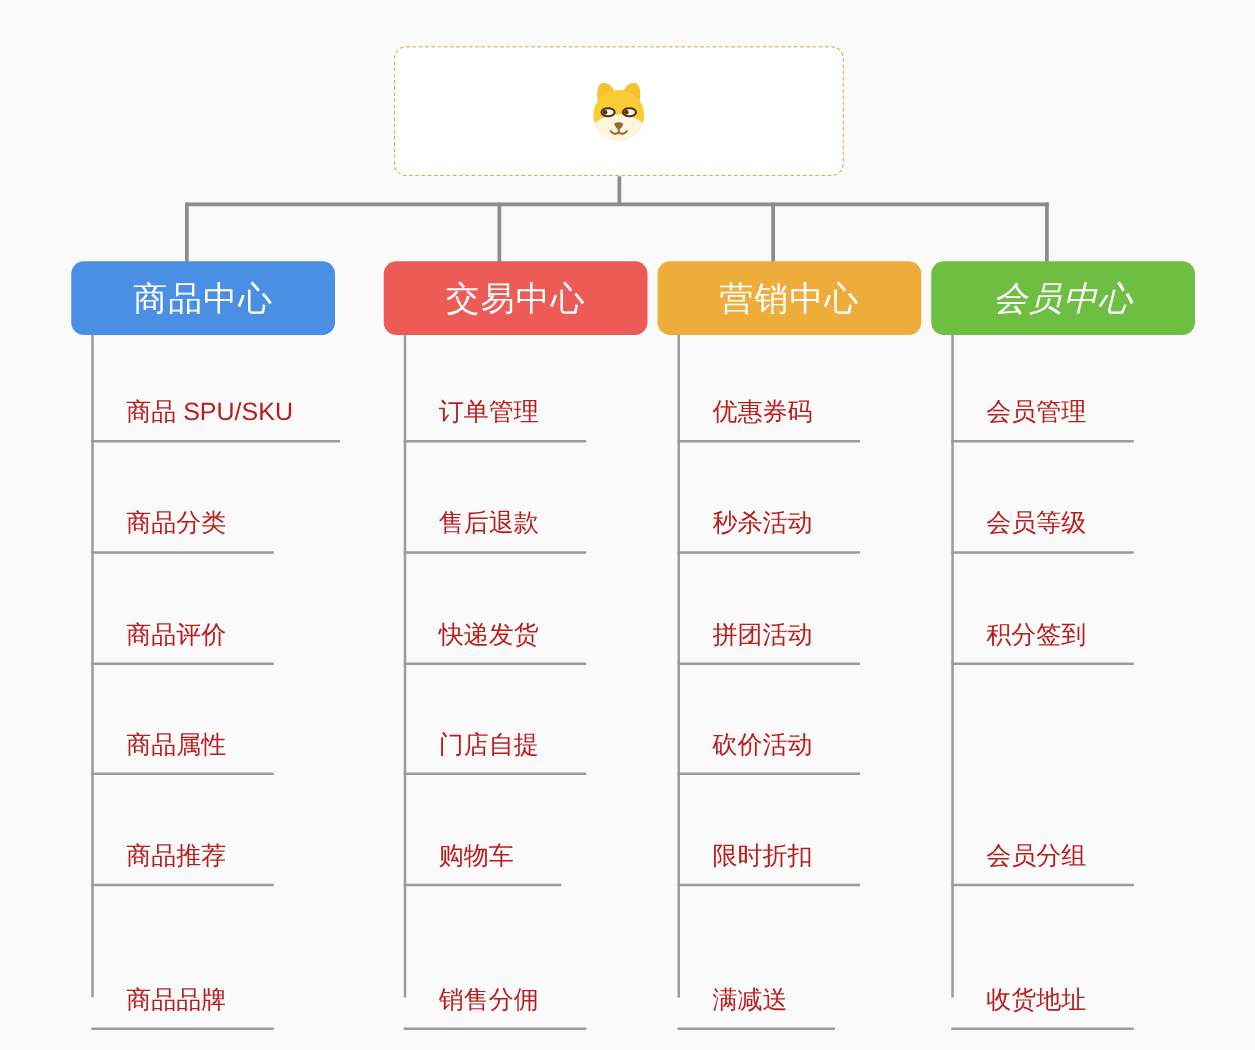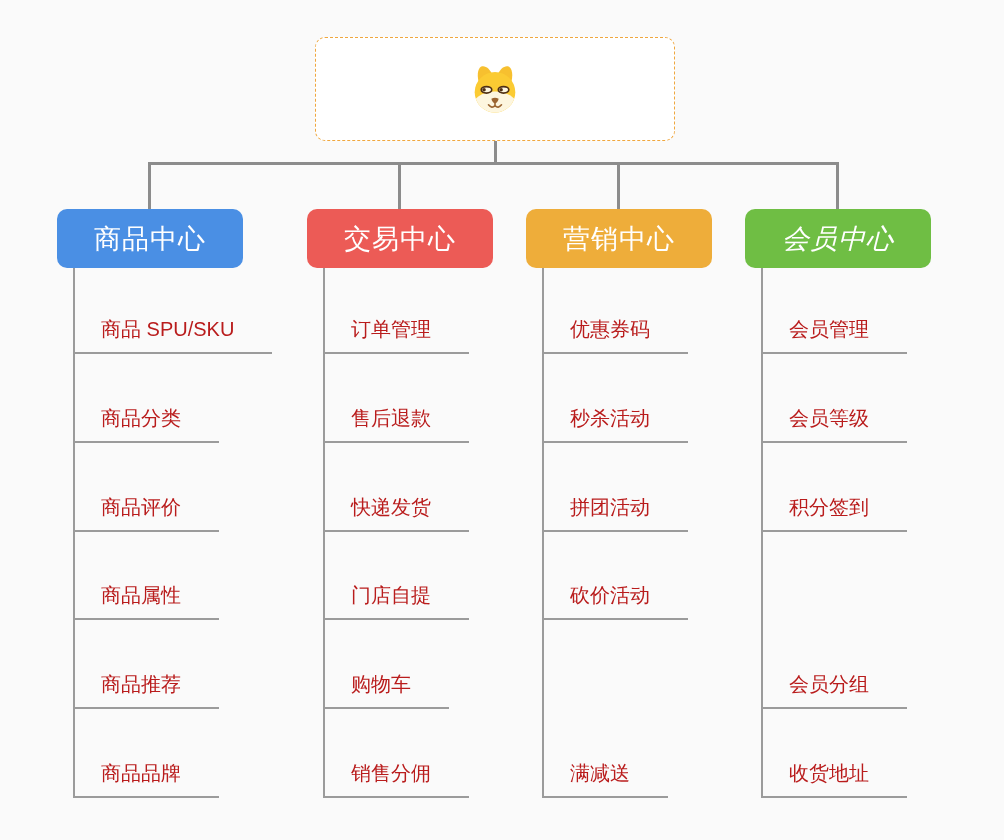"商品中心" .branch-node { width: 186px -> 211px }
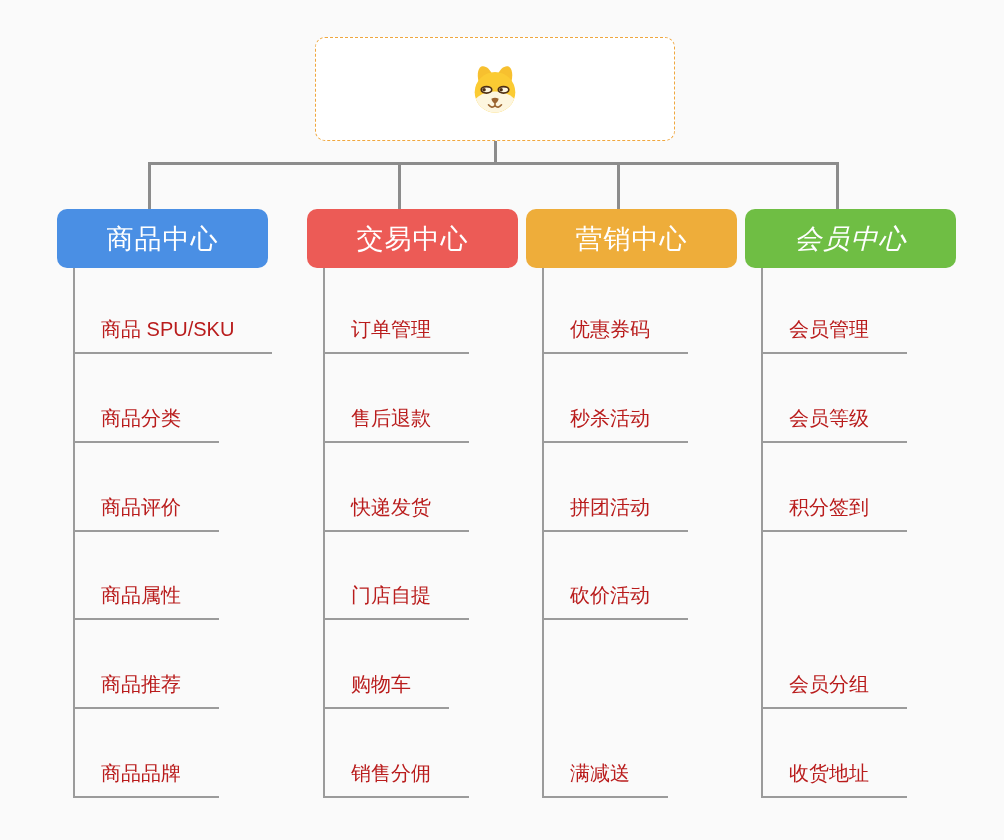"限时折扣" div.item { html: none -> <div>限时折扣</div> }
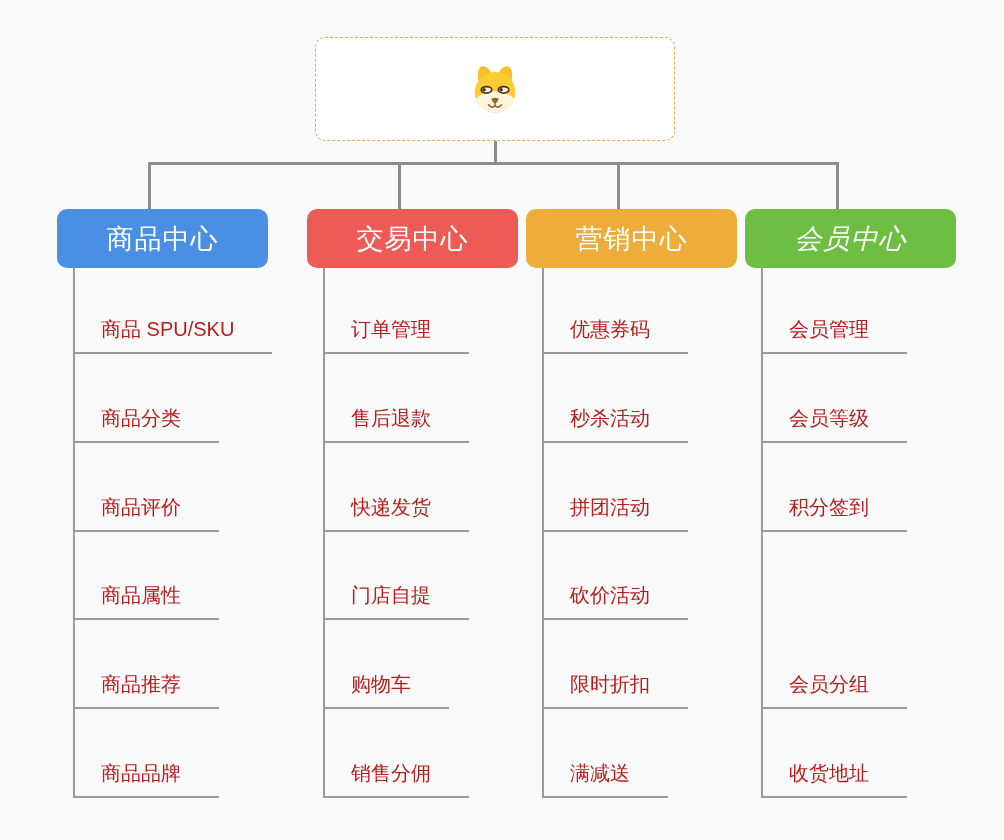"商品品牌" .r5 { top: 486px -> 512px }
